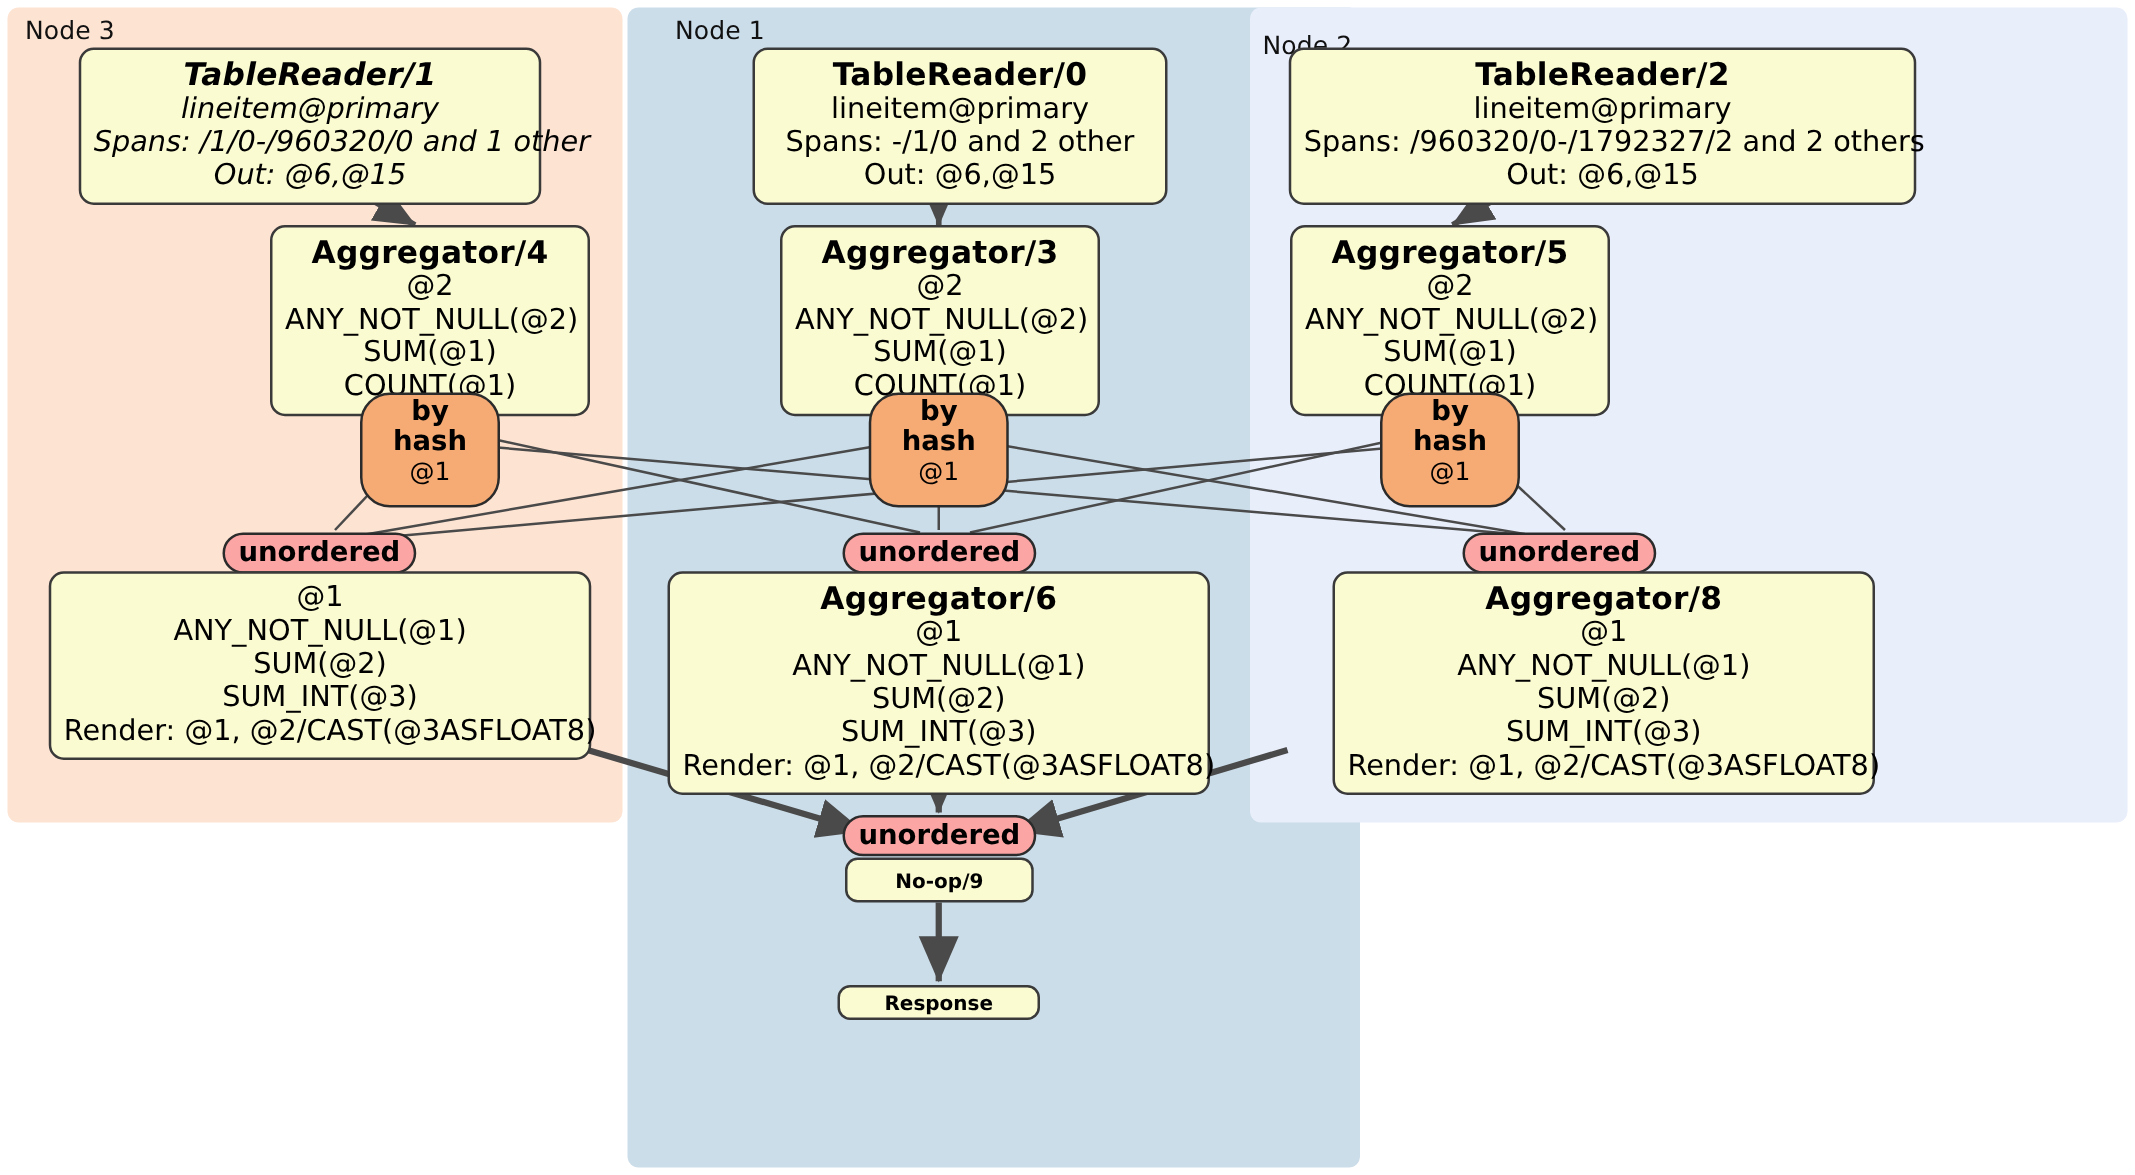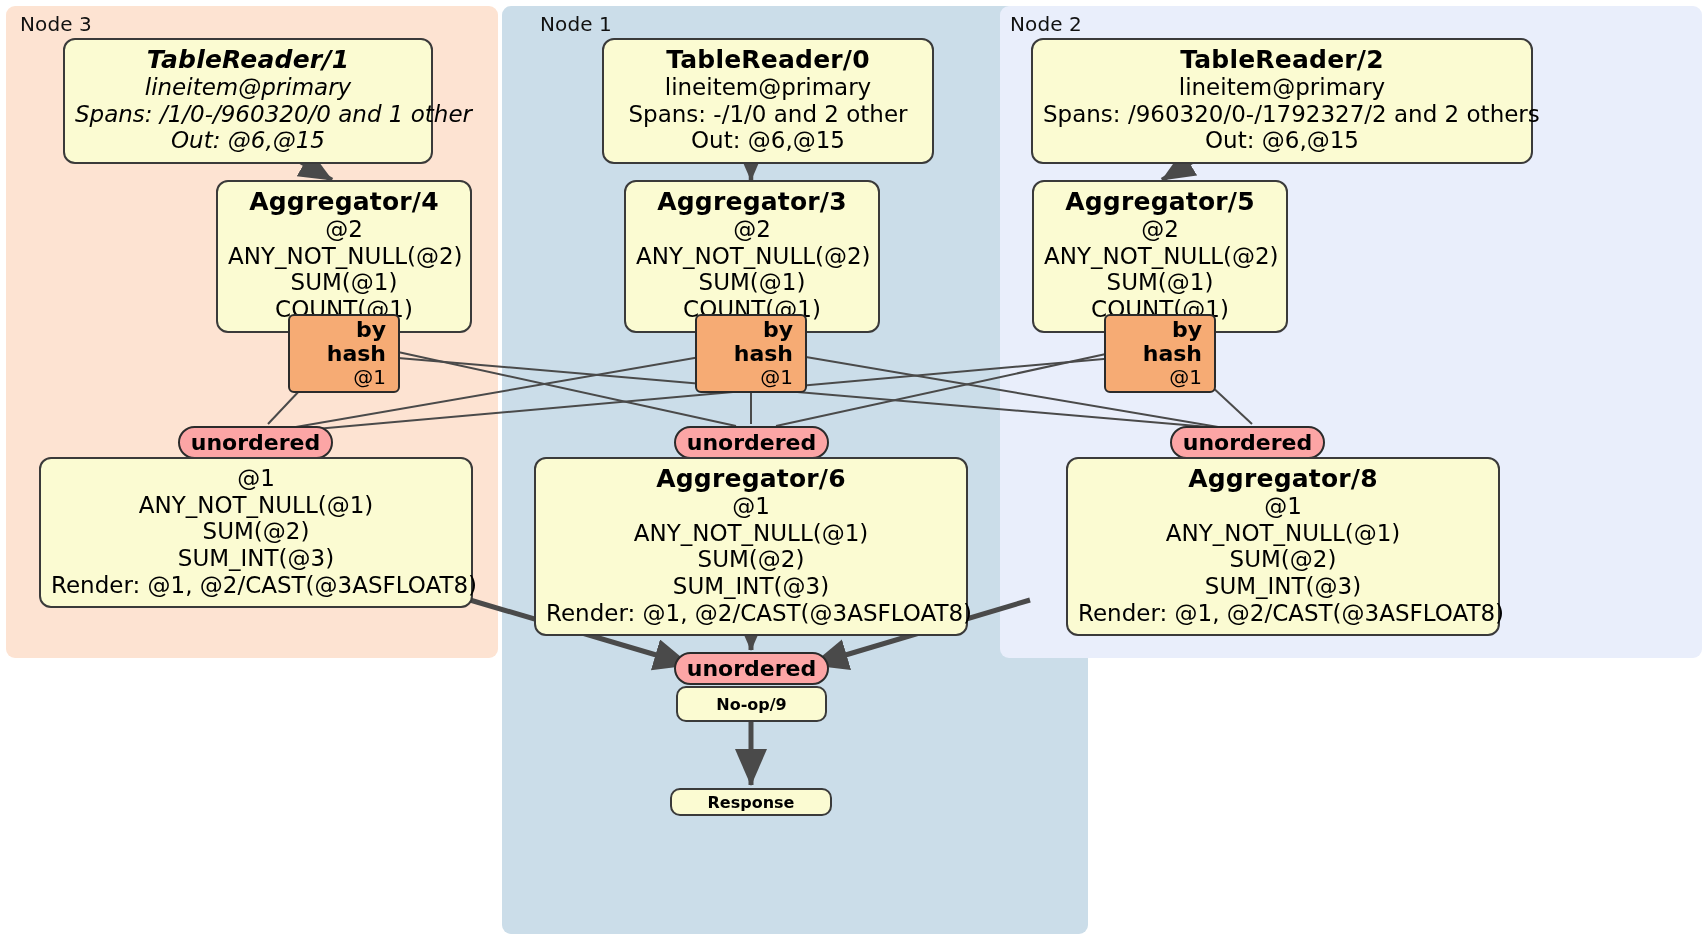"Node 2" div.node-label { top: 12px -> 24px }
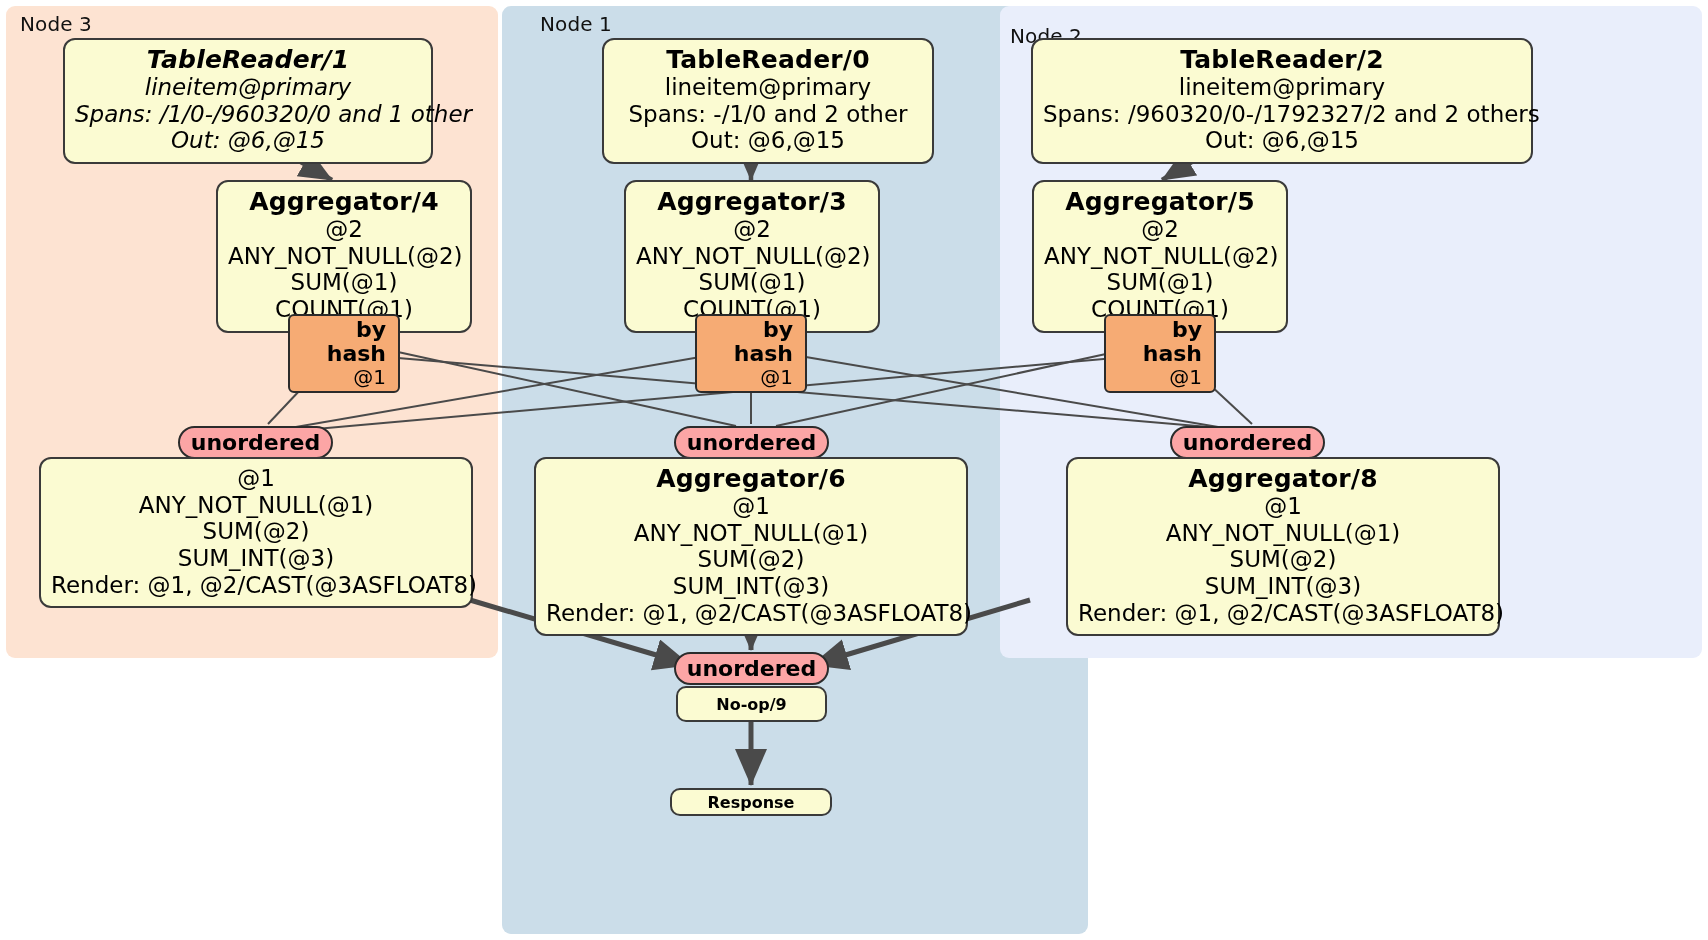"by hash" .badge.hash { border-radius: 6px -> 24px; padding: 2px 12px 3px 12px -> 2px 12px 16px 12px; text-align: right -> none }
